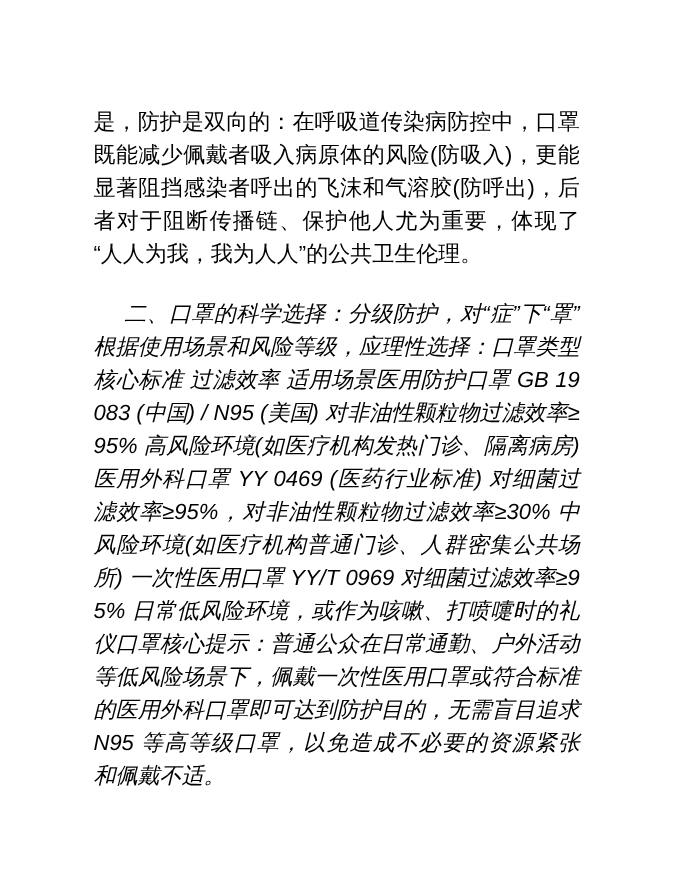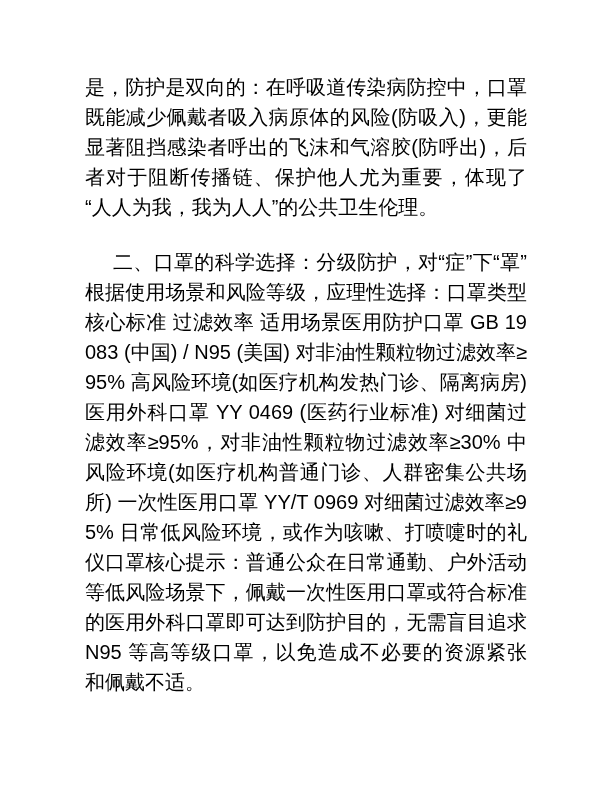"是，防护是双向的：在呼吸道传染病防控中，口罩既能减少佩戴者吸入病原体的风险(防吸" .page { padding: 72px 85px 0 85px -> 96px 85px 0 85px }
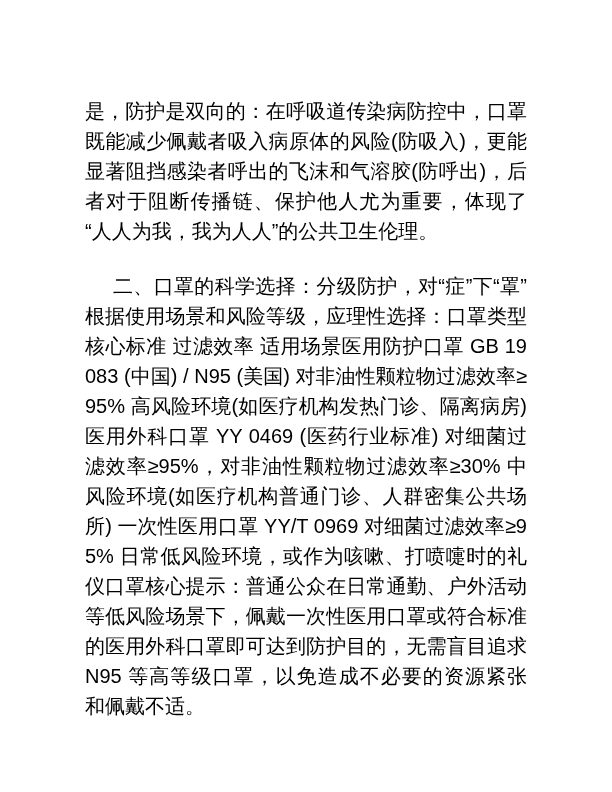"二、口罩的科学选择：分级防护，对“症”下“罩”根据使用场景和风险等级，应理性选择" .para.indented { font-style: none -> italic }
